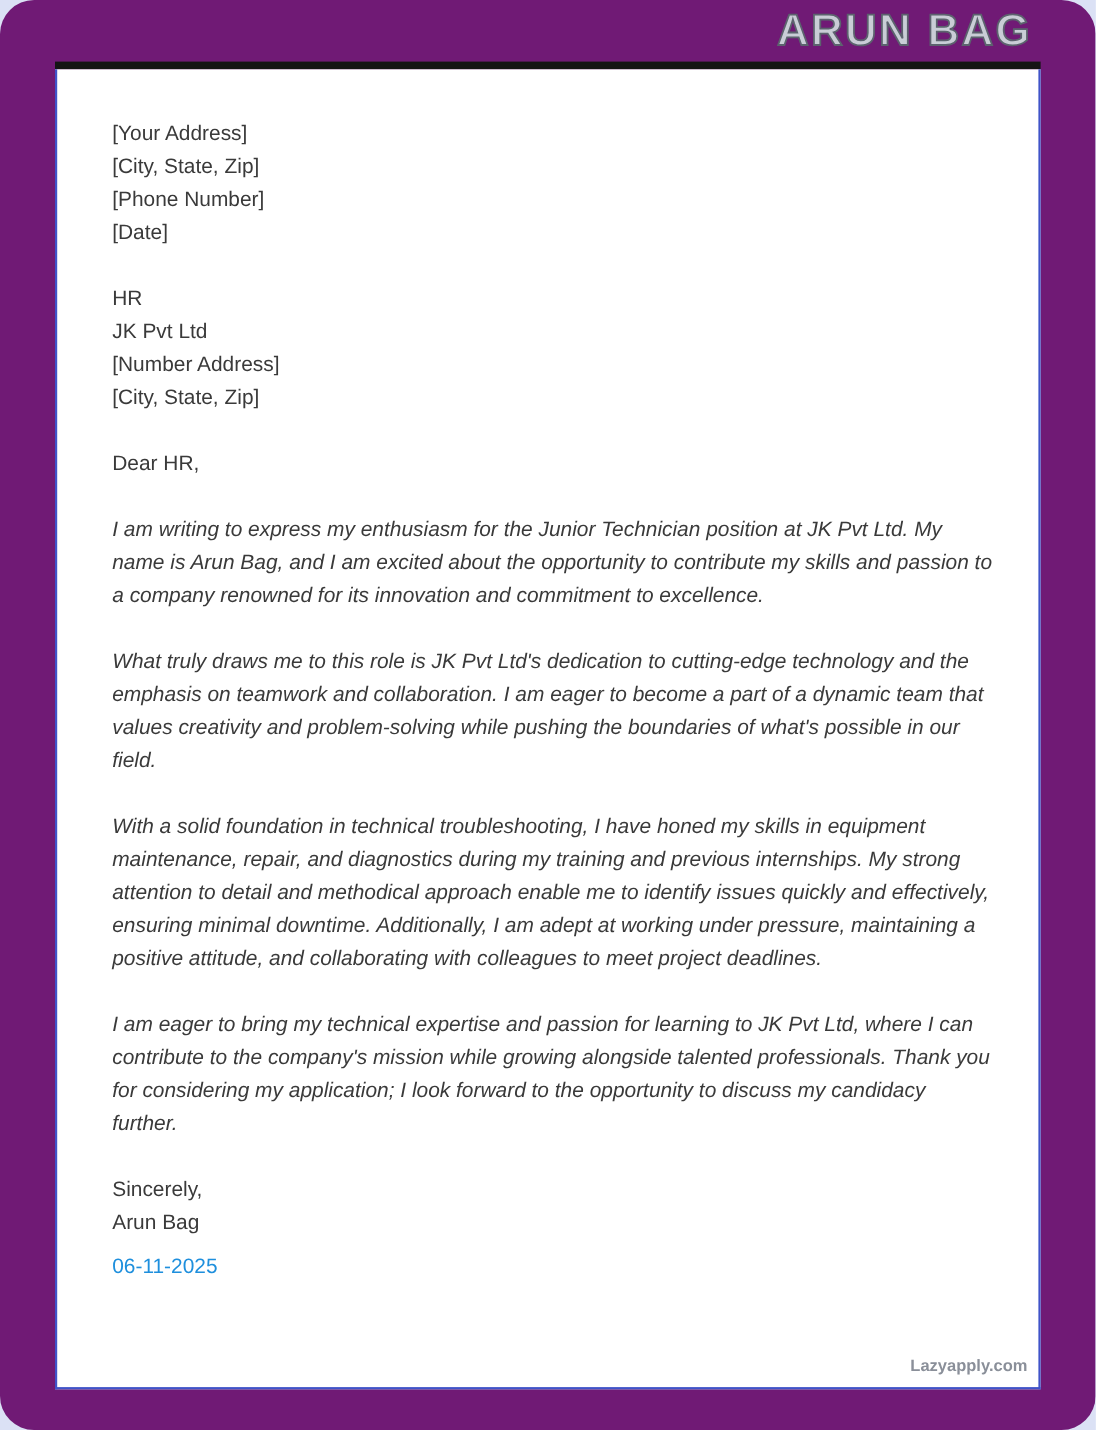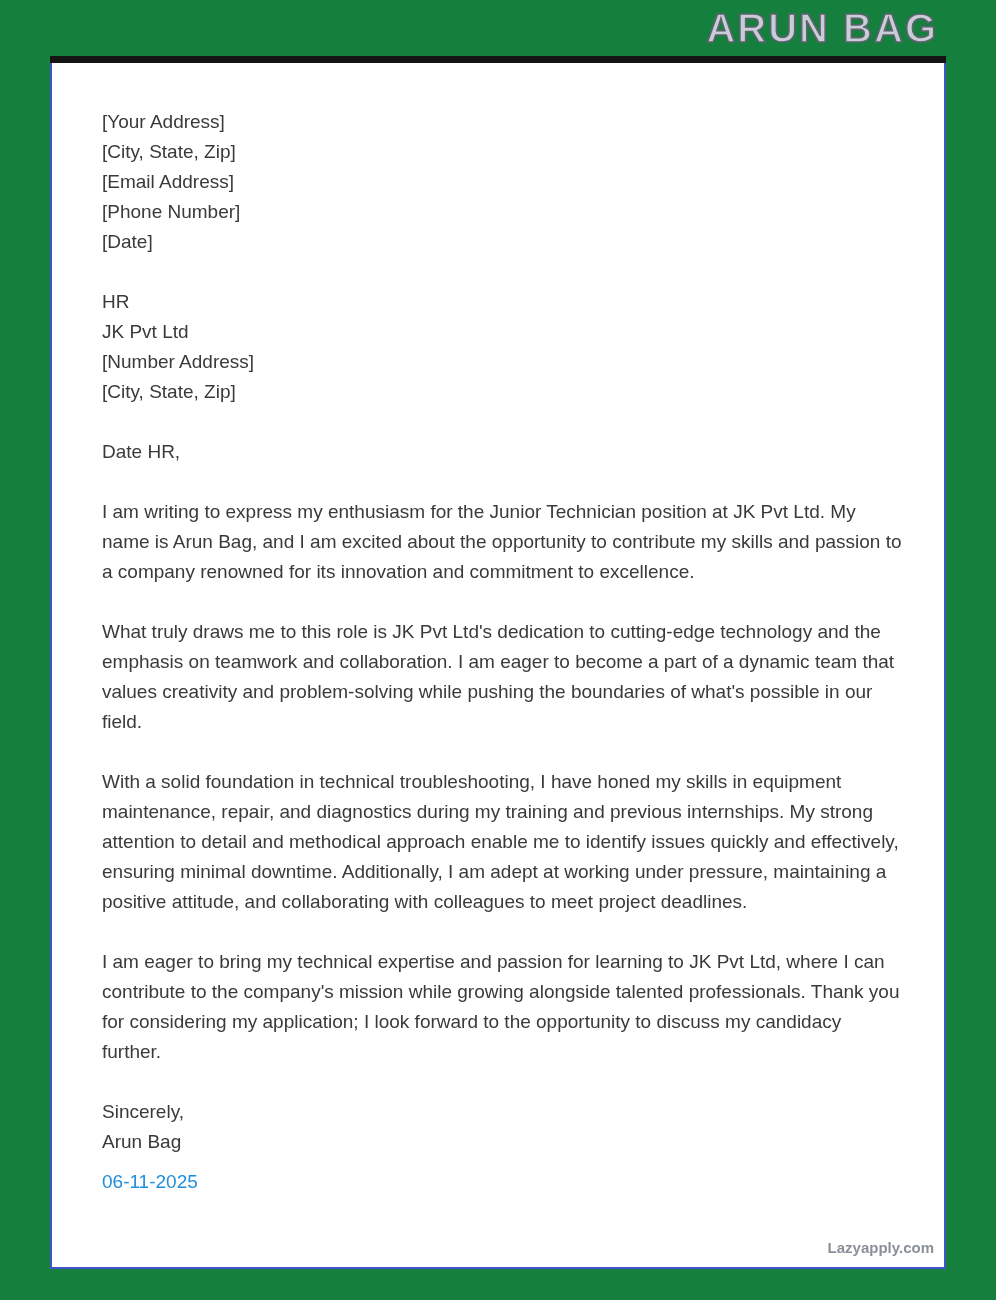"ARUN BAG" .canvas { background: #15803d -> #701a75; border-radius: none -> 31px }
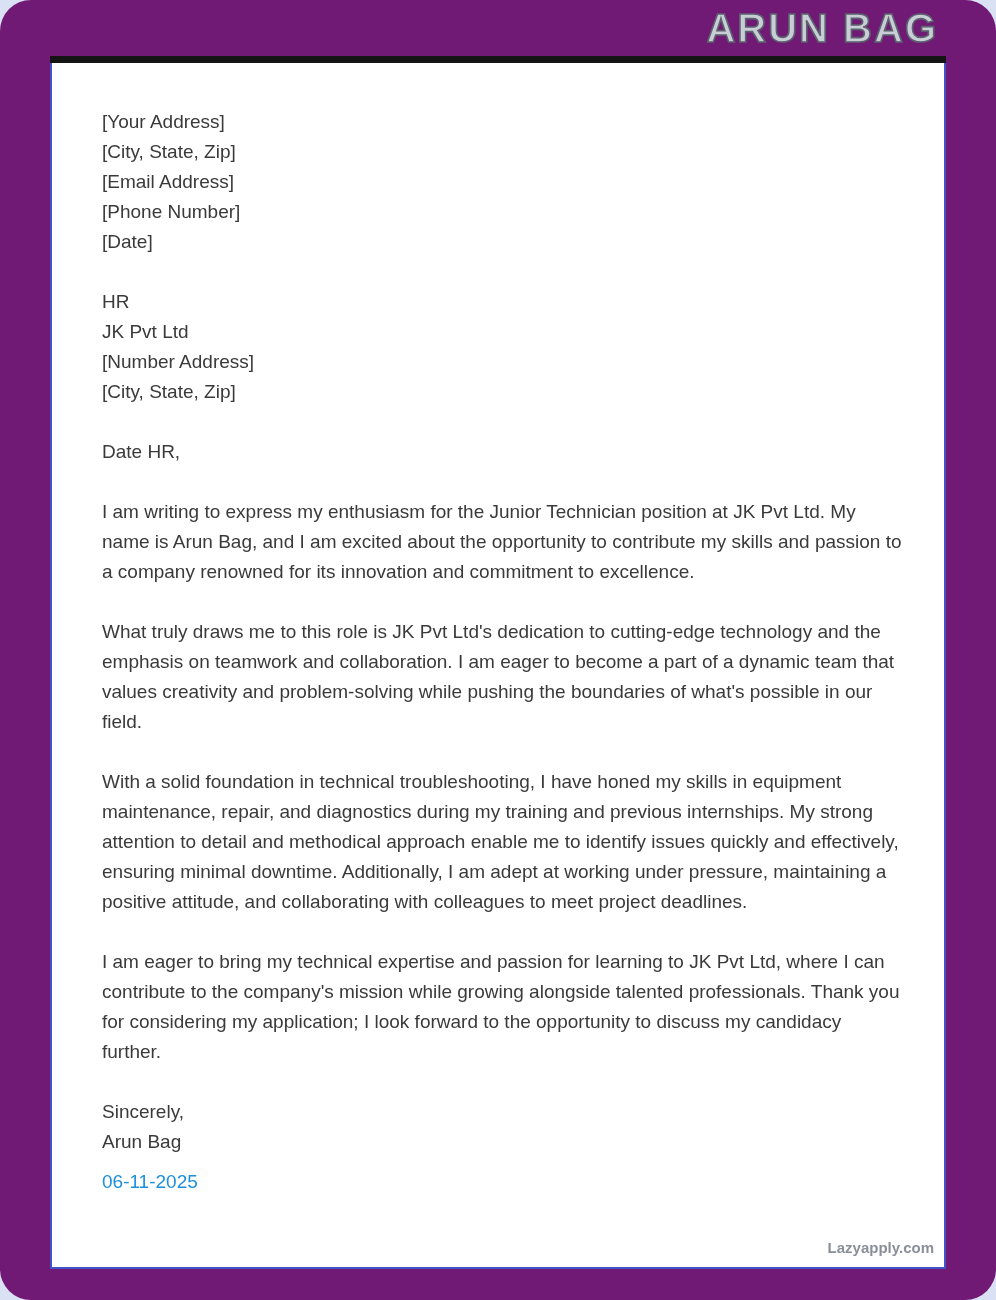"[Email Address]" div.line { html: <div>[Email Address]</div> -> none }
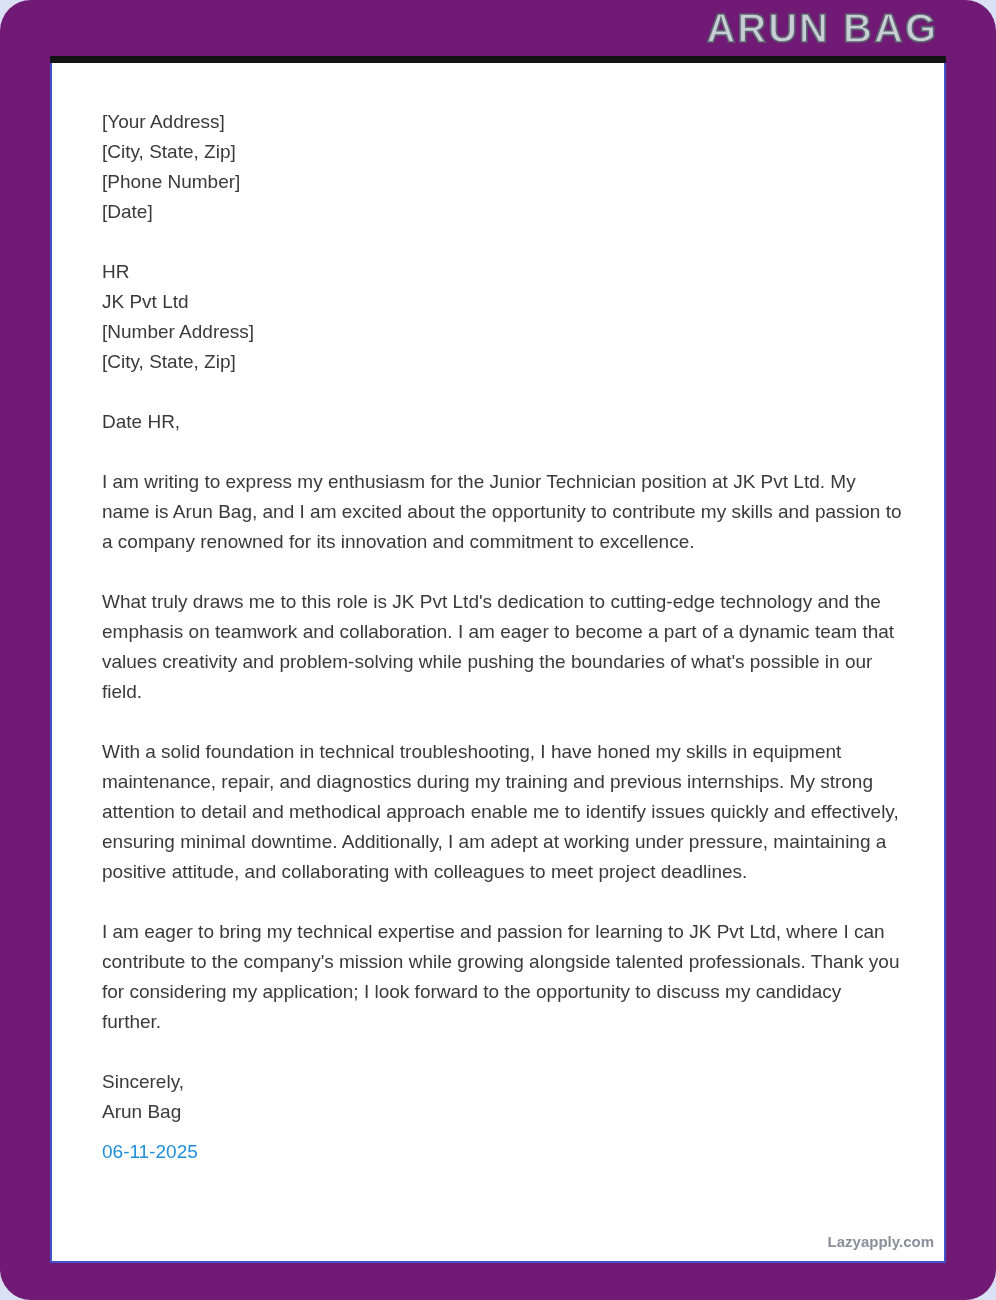"Date HR," div.line { text: Date -> Dear }
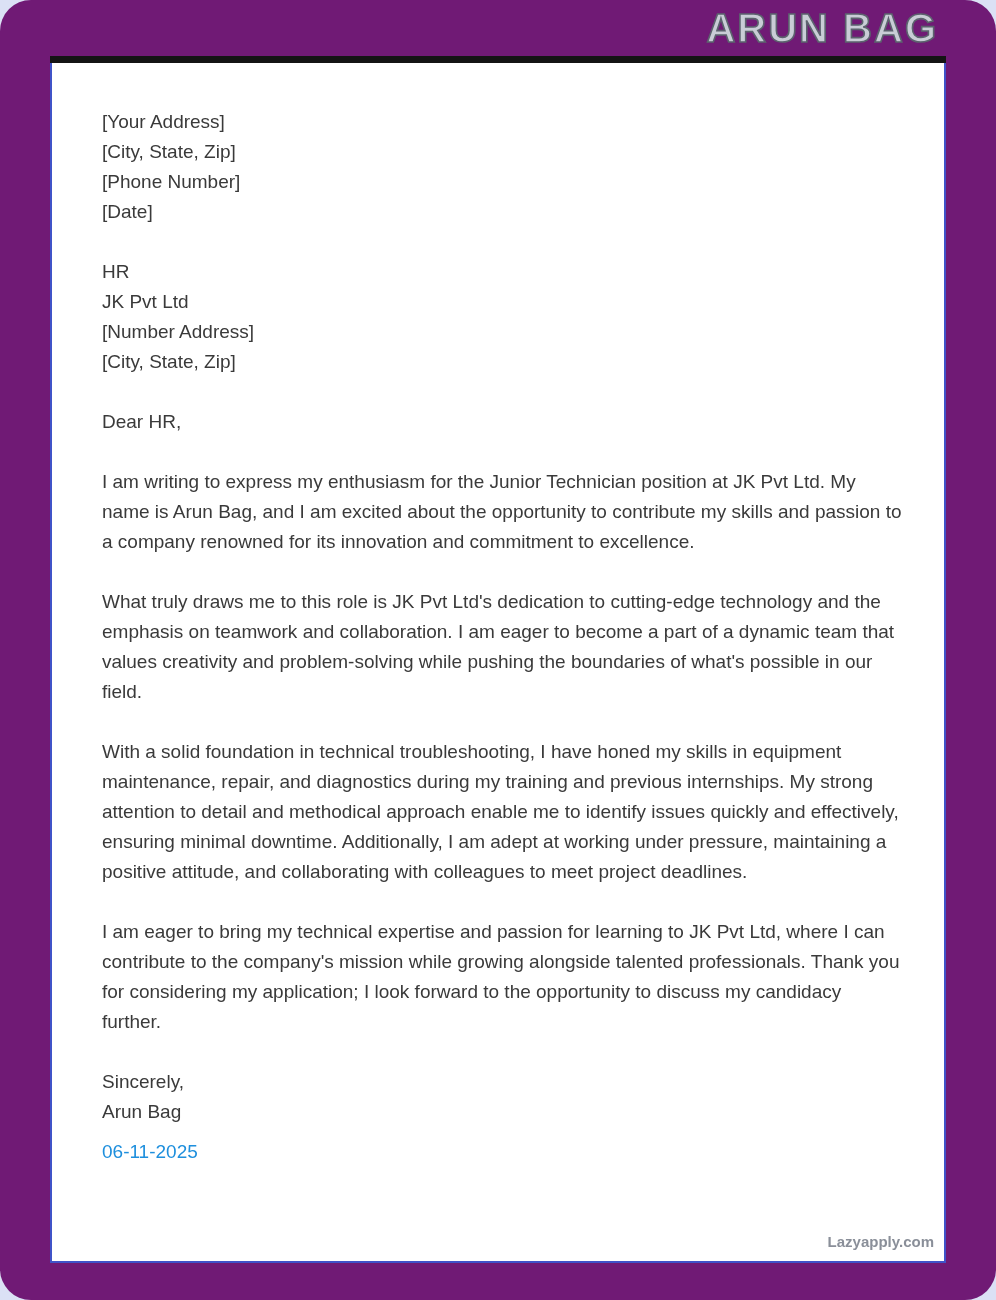"I am writing to express" .para { font-style: none -> italic }
